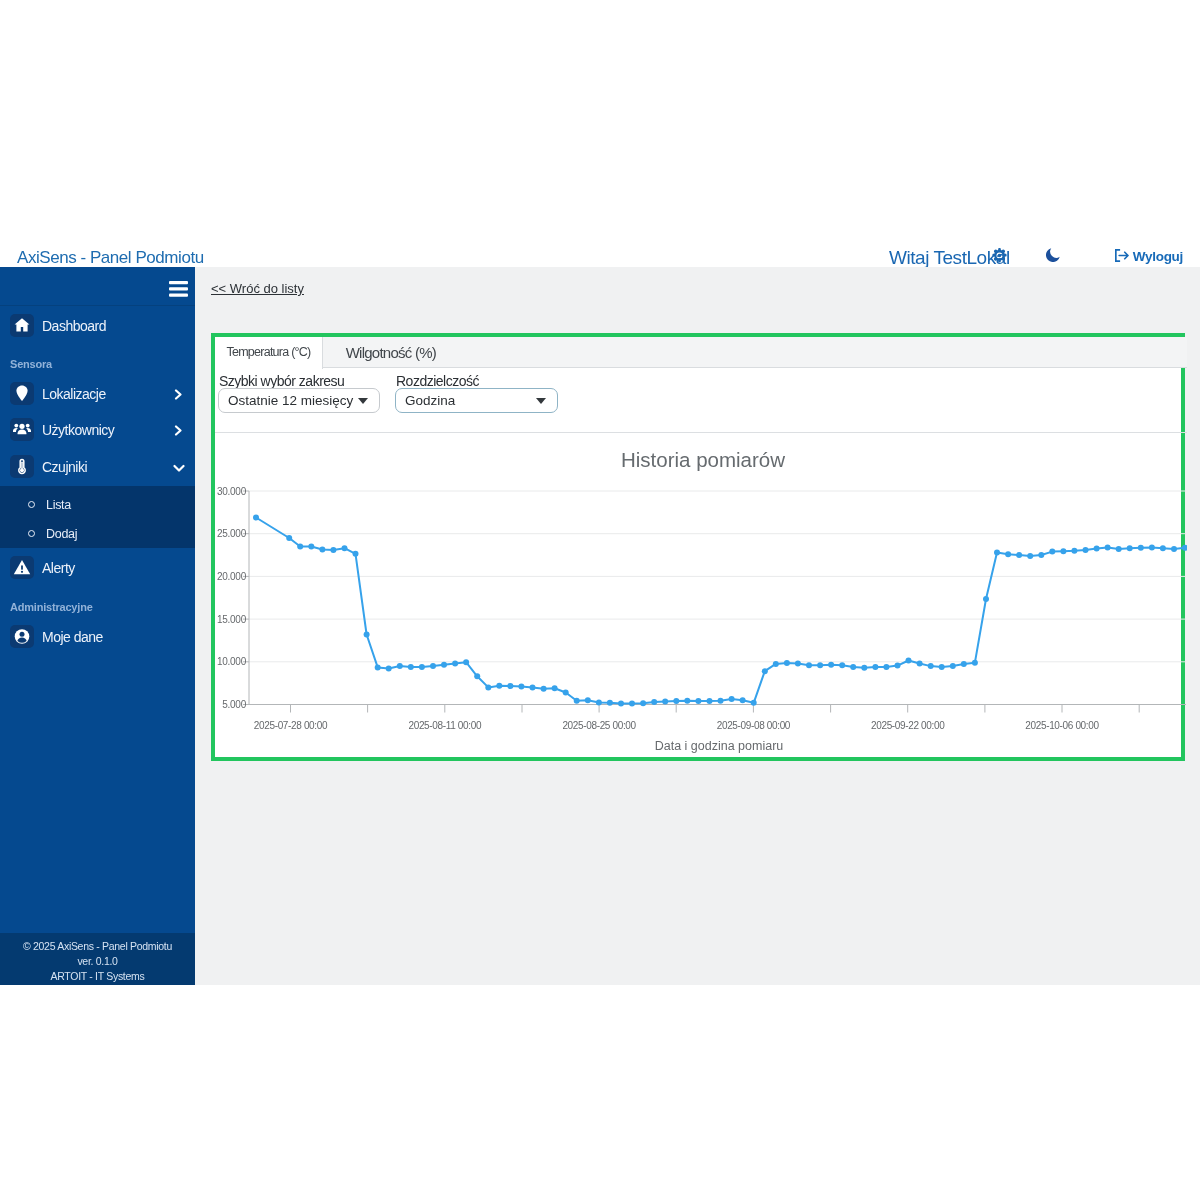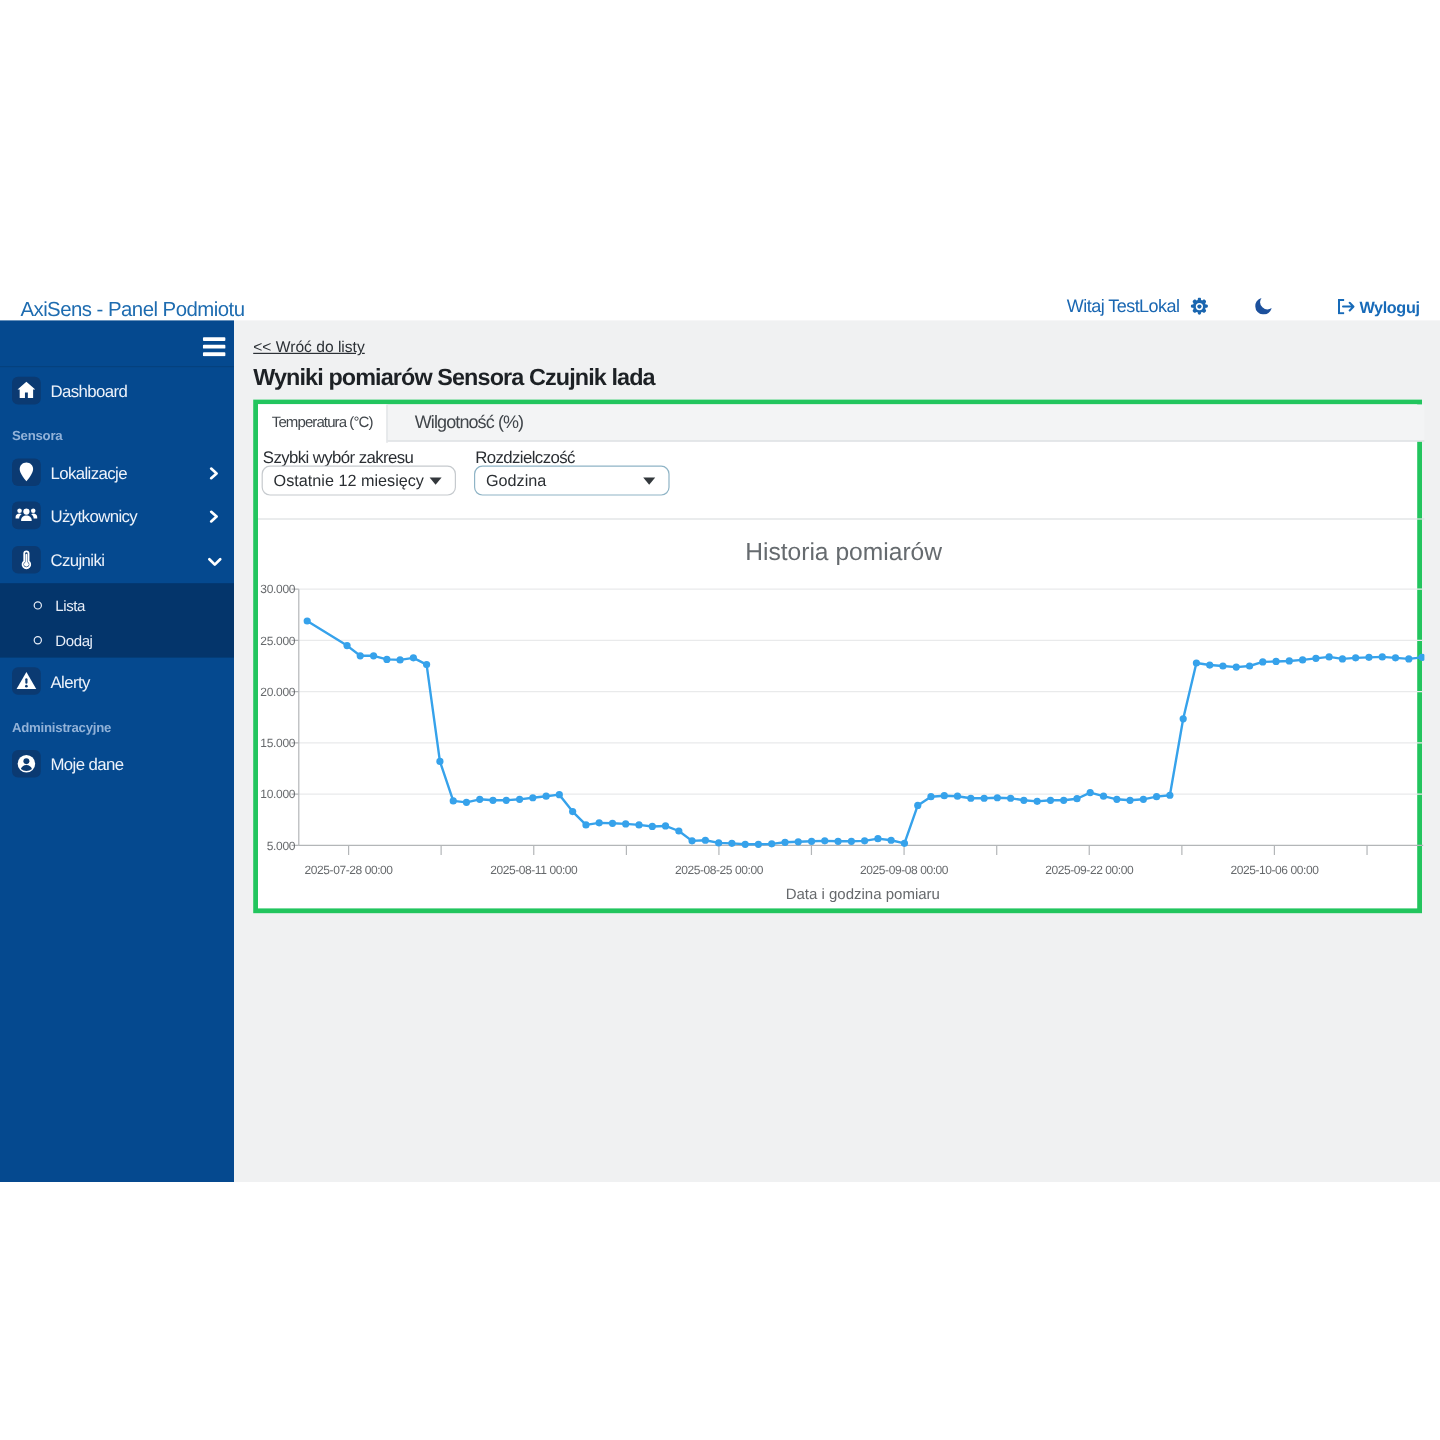"Witaj TestLokal" .witaj { font-size: 15px -> 19px }
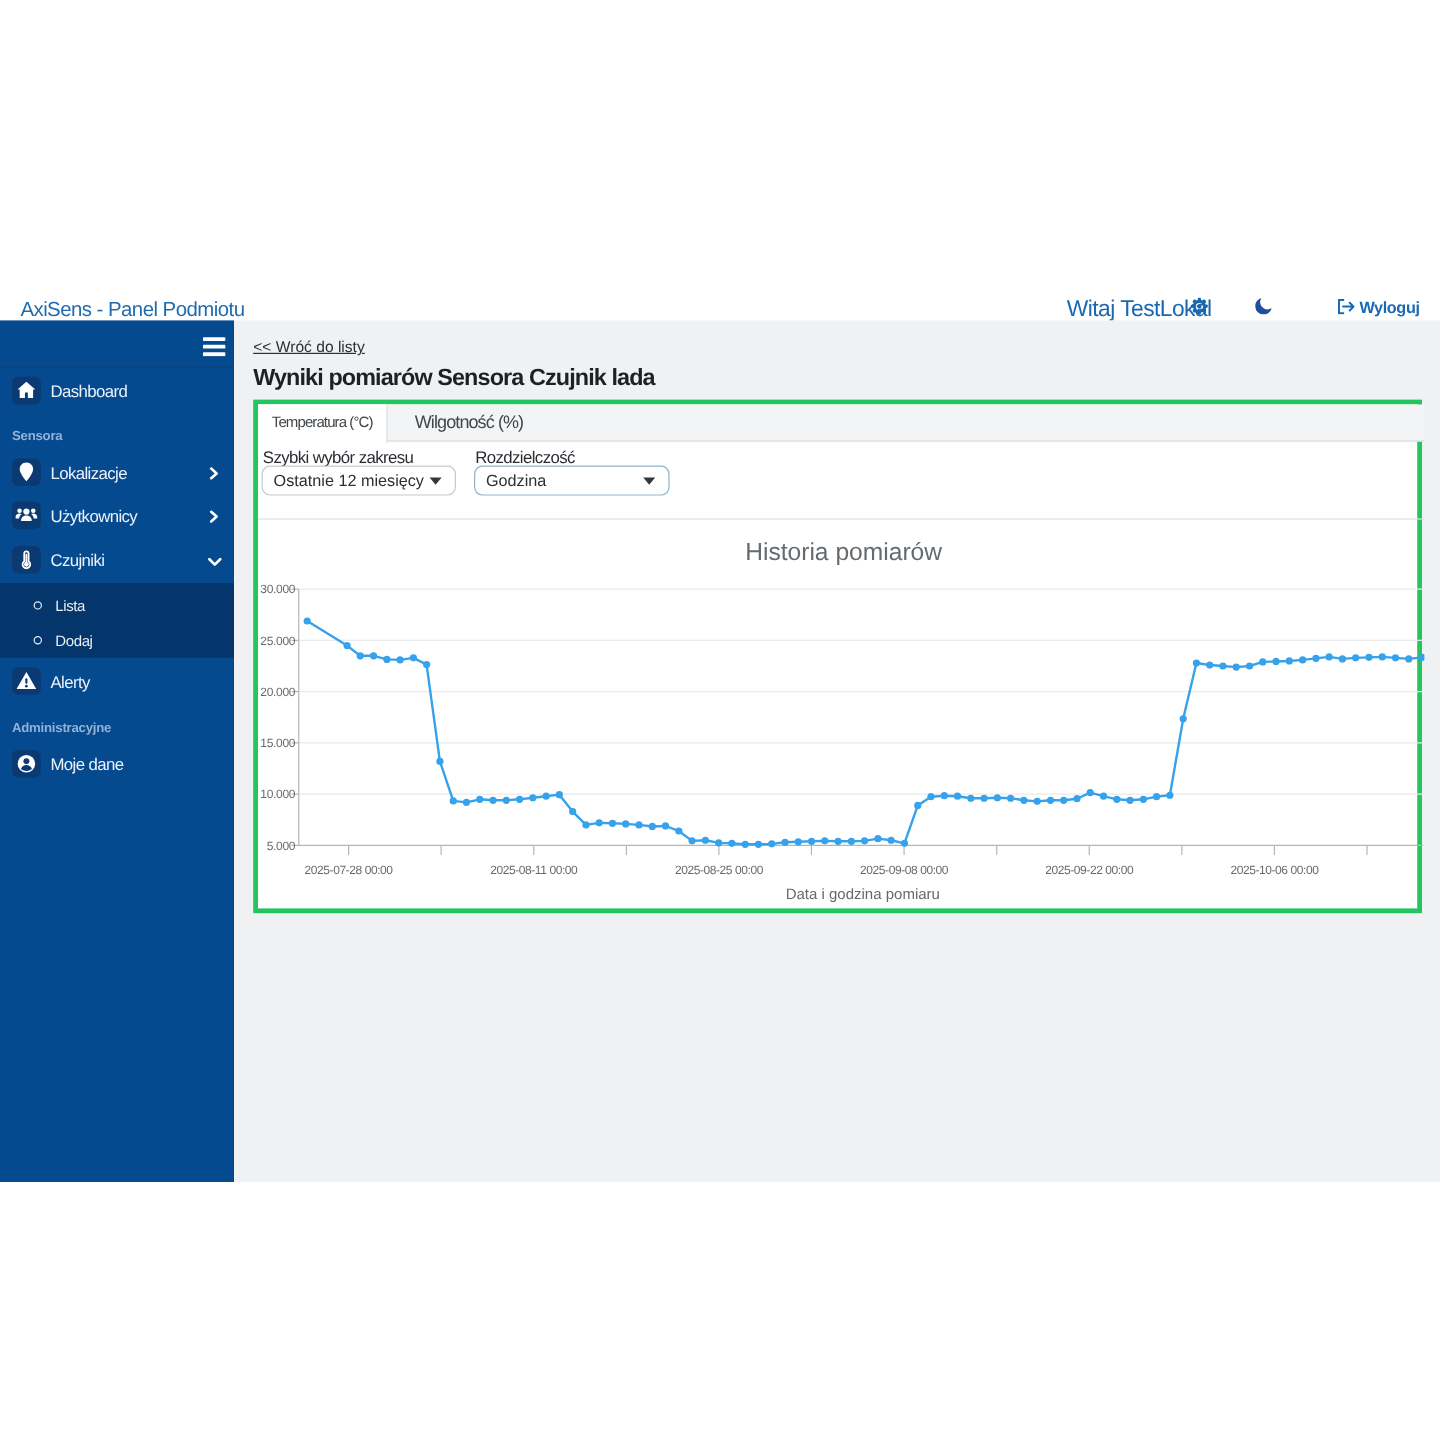"Wyniki pomiarów Sensora Czujnik lada" div.h1 { html: <div>Wyniki pomiarów Sensora Czujnik lada</div> -> none }
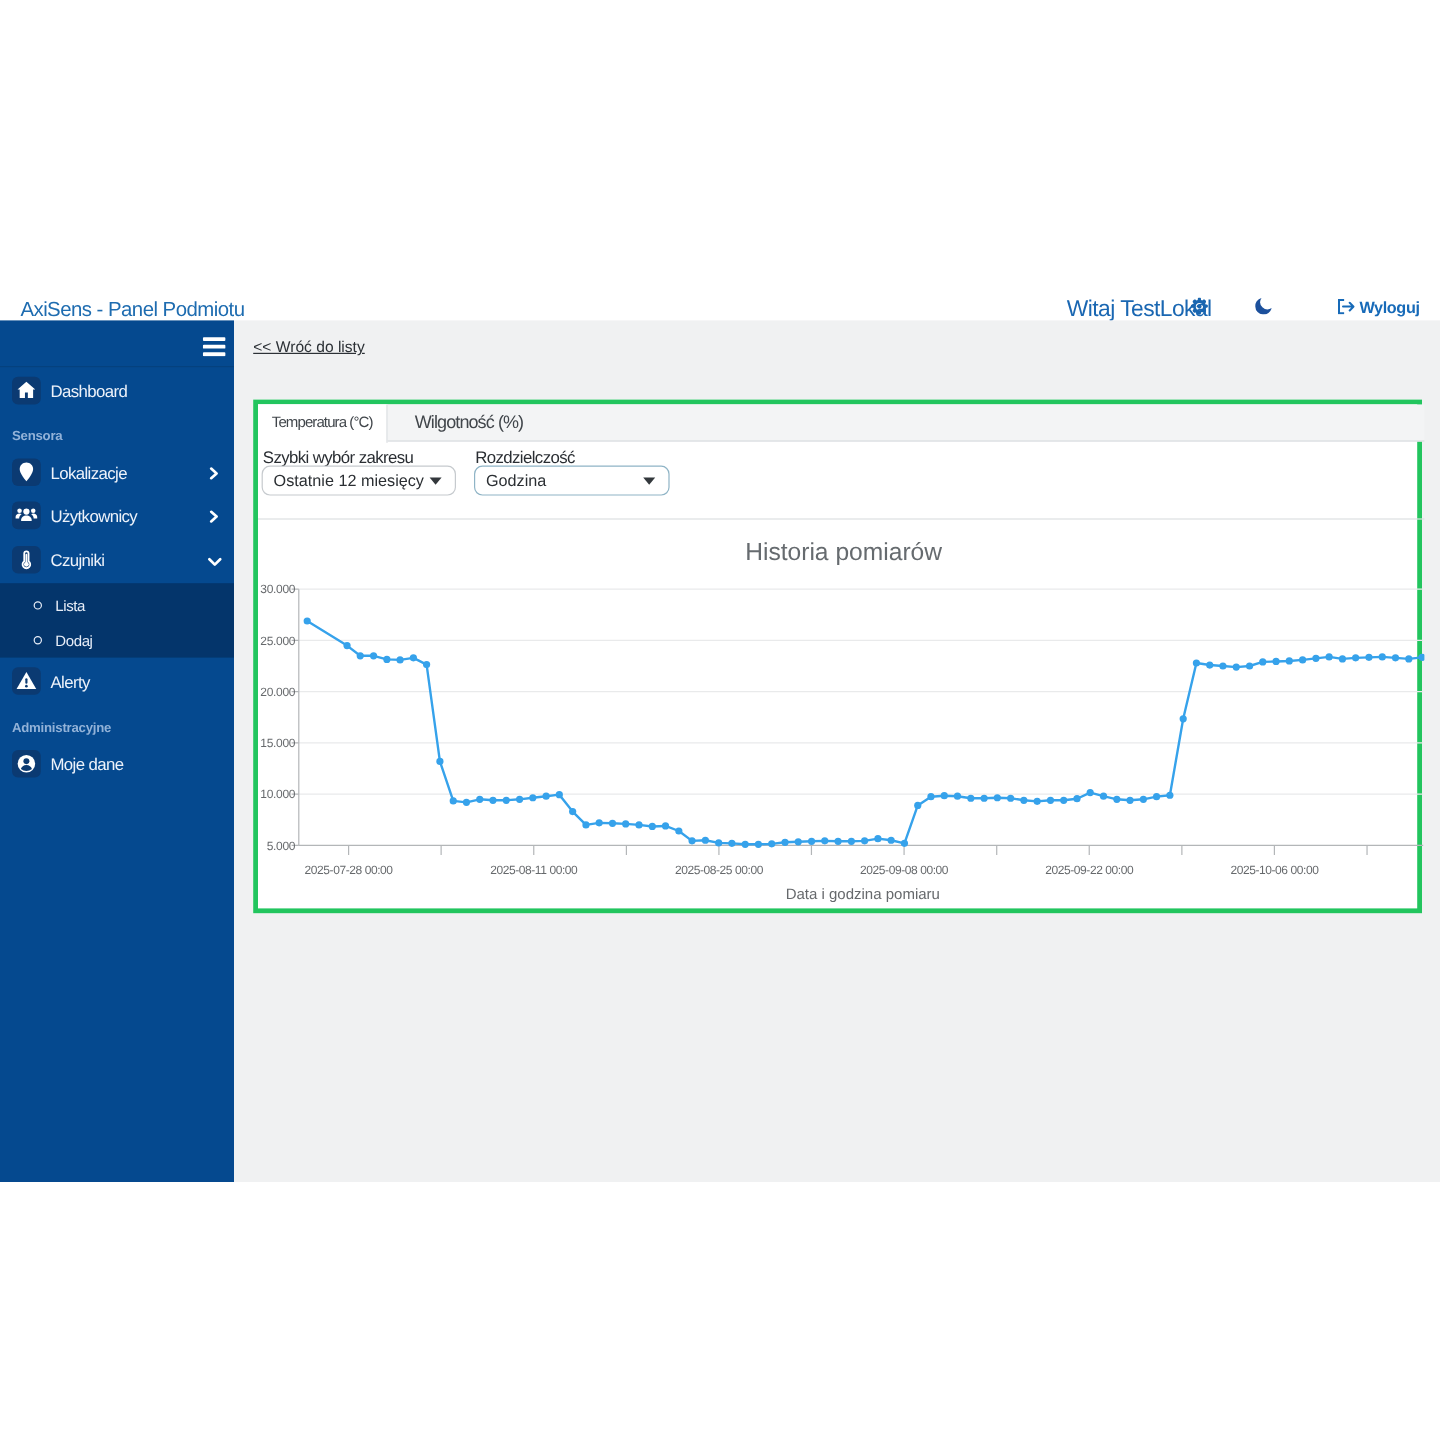"© 2025 AxiSens - Panel" div.sb-foot { html: none -> <div>© 2025 AxiSens - Panel Podmiotu<br>ver. 0.1.0<br>ARTOIT - IT Systems</div> }
